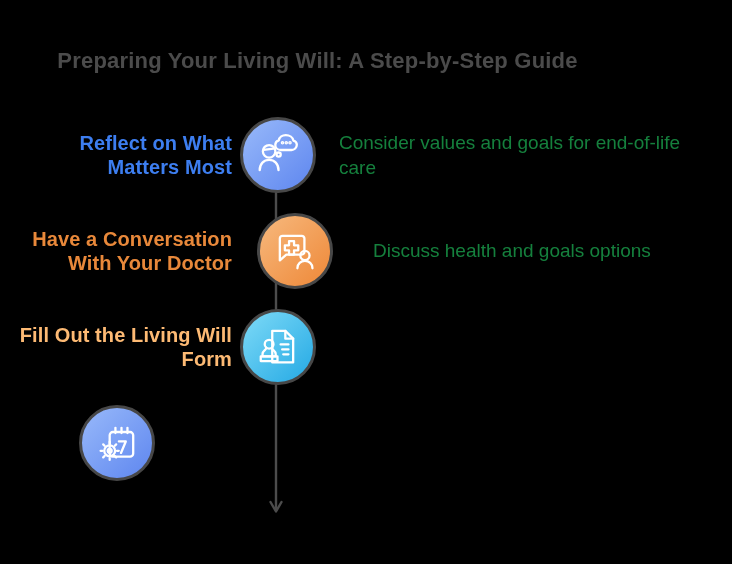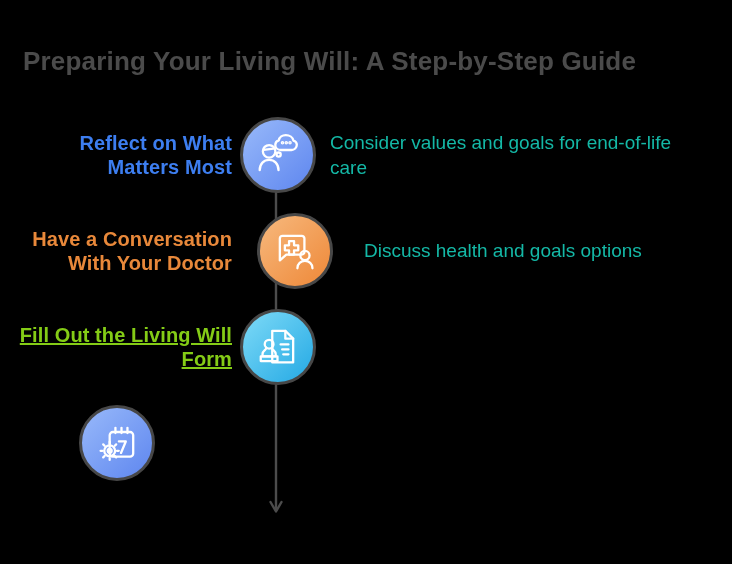"Preparing Your Living Will: A" .main-title { font-size: 26px -> 22px; left: 12px -> 0 }
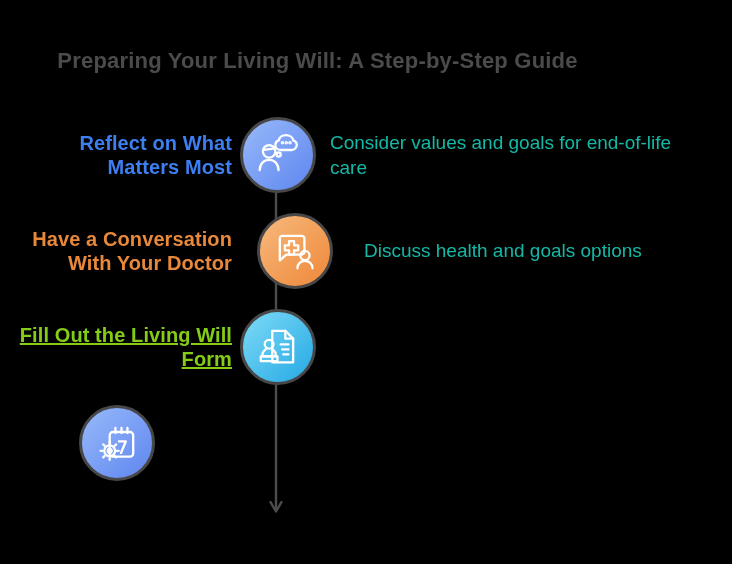"Consider values and goals for" .step-desc { color: #14b8a6 -> #15803d; margin-left: 6px -> 15px }
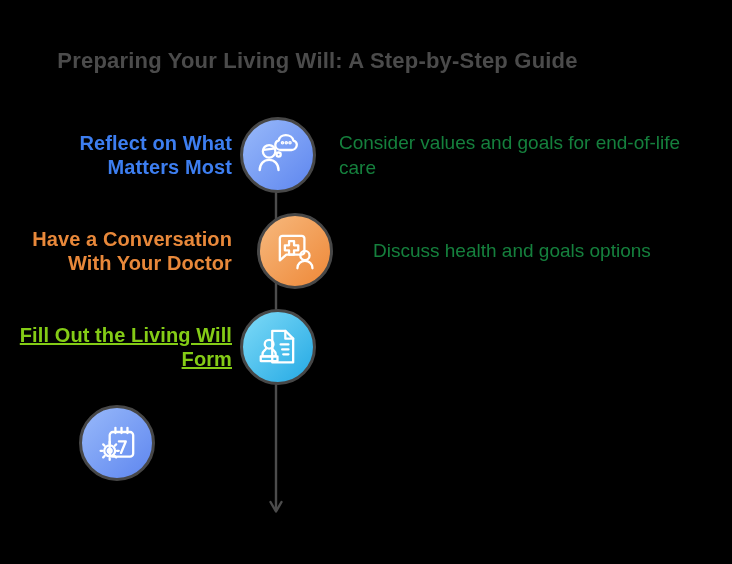"Fill Out the Living Will" div.step-title { color: #84cc16 -> #fdba74; text-decoration: underline -> none }
